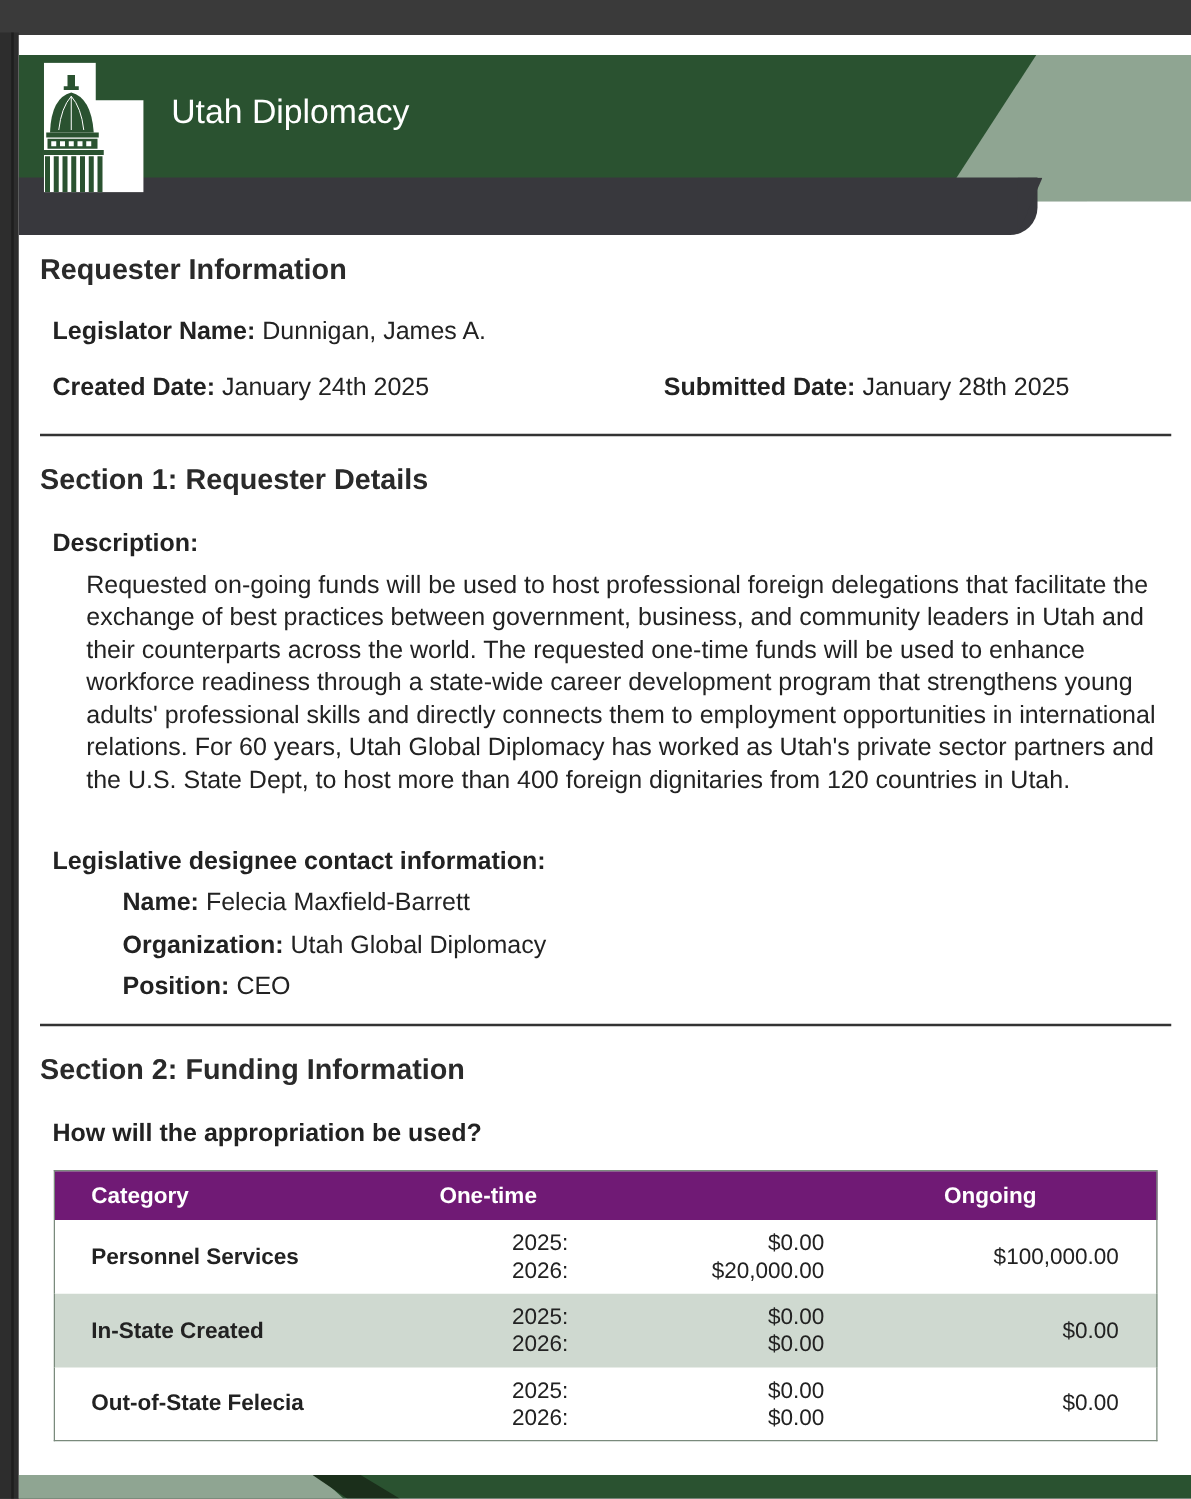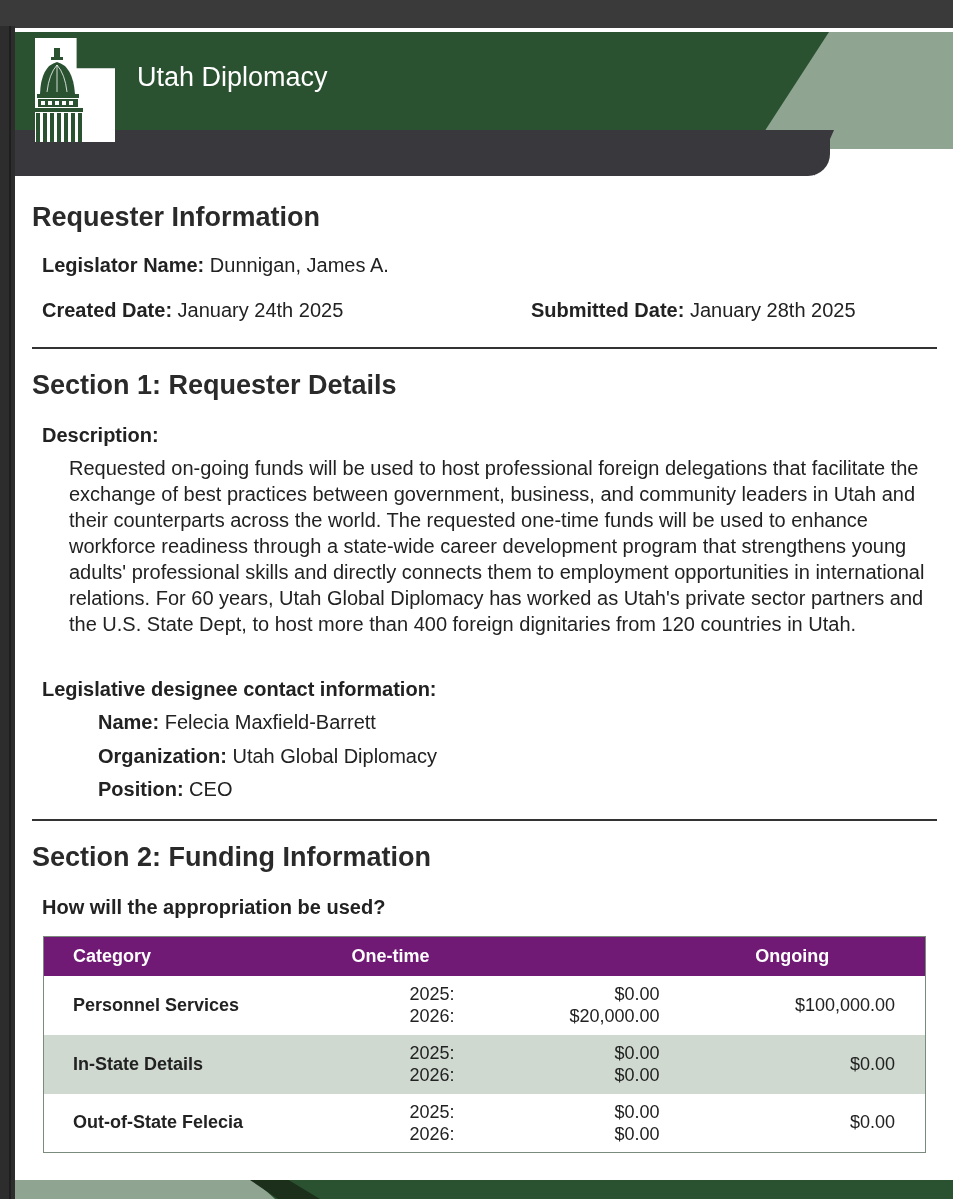"Utah Diplomacy" .header { top: 4px -> 16px }
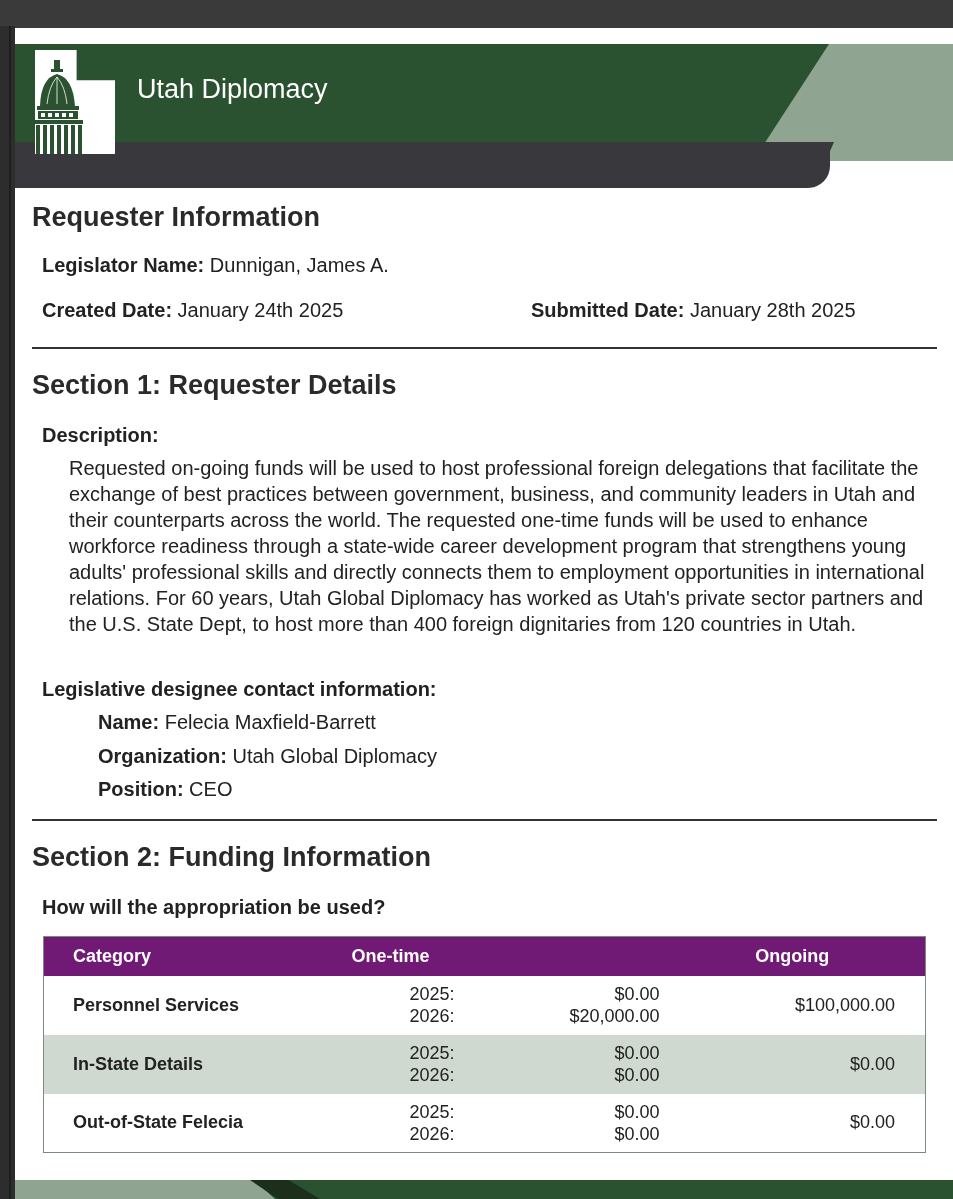"Requester Information" h2 { font-size: 27px -> 23px }
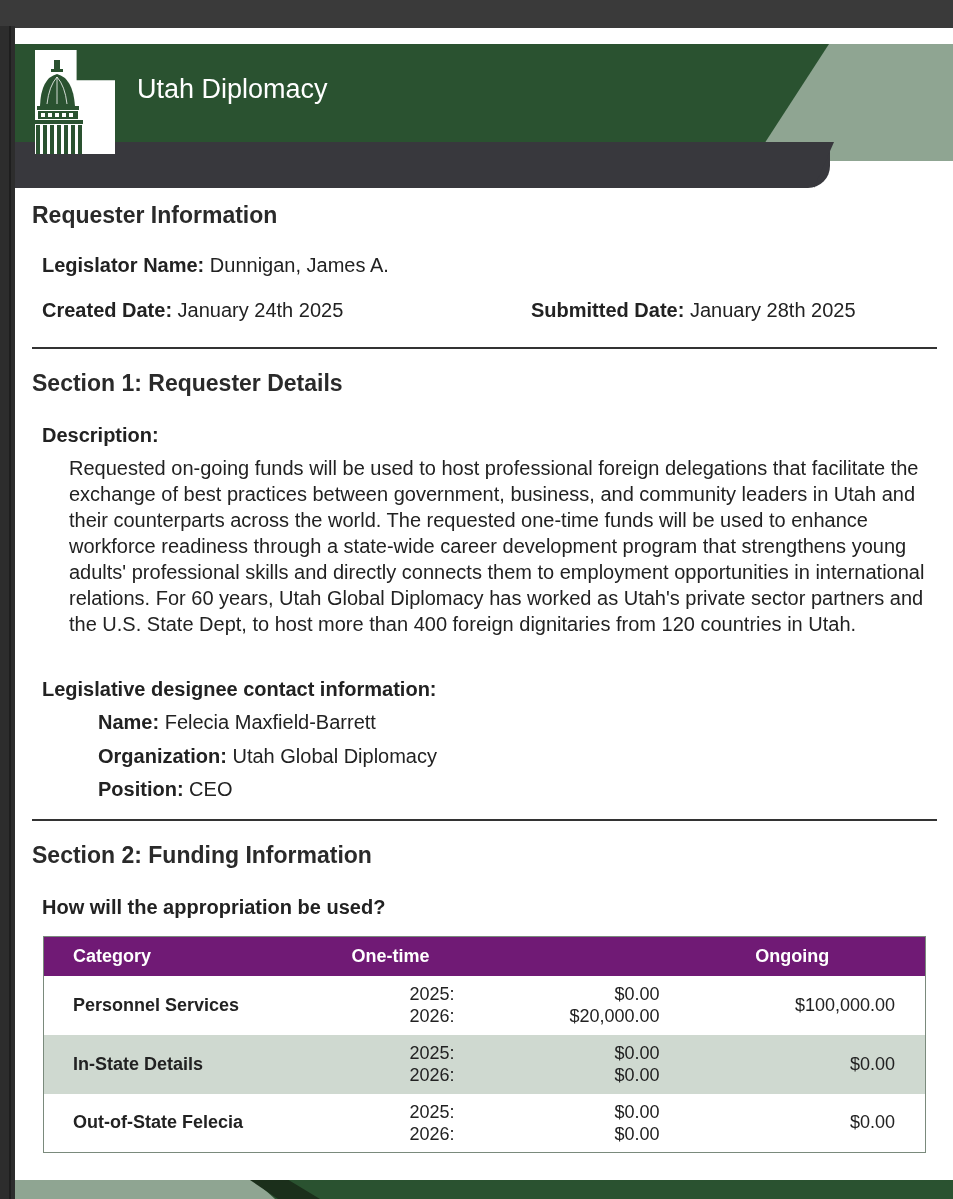"In-State Details" td.td-cat { text: Details -> Created }
